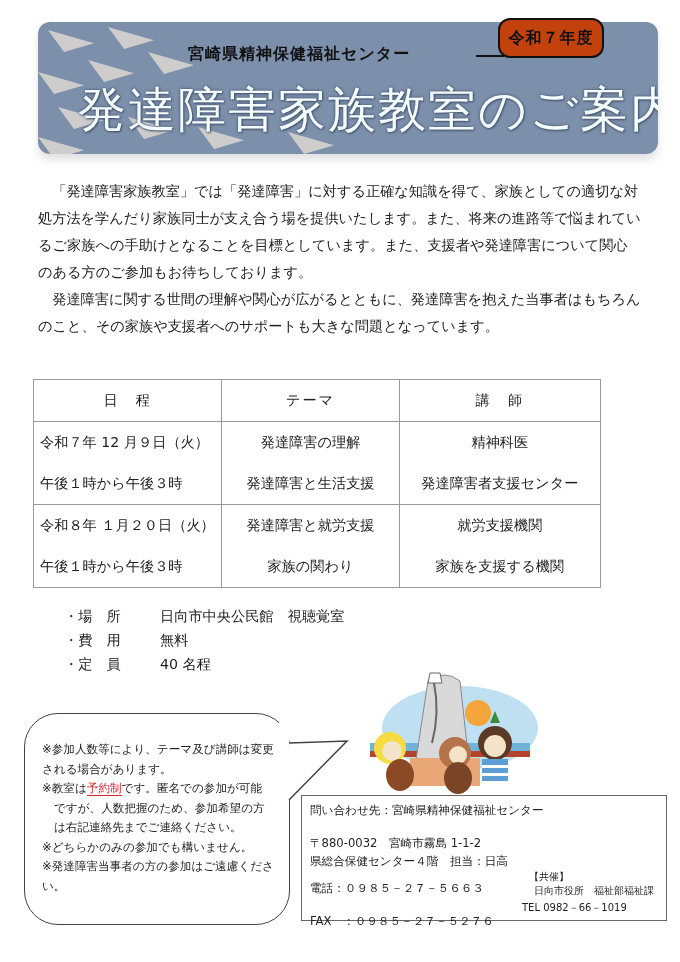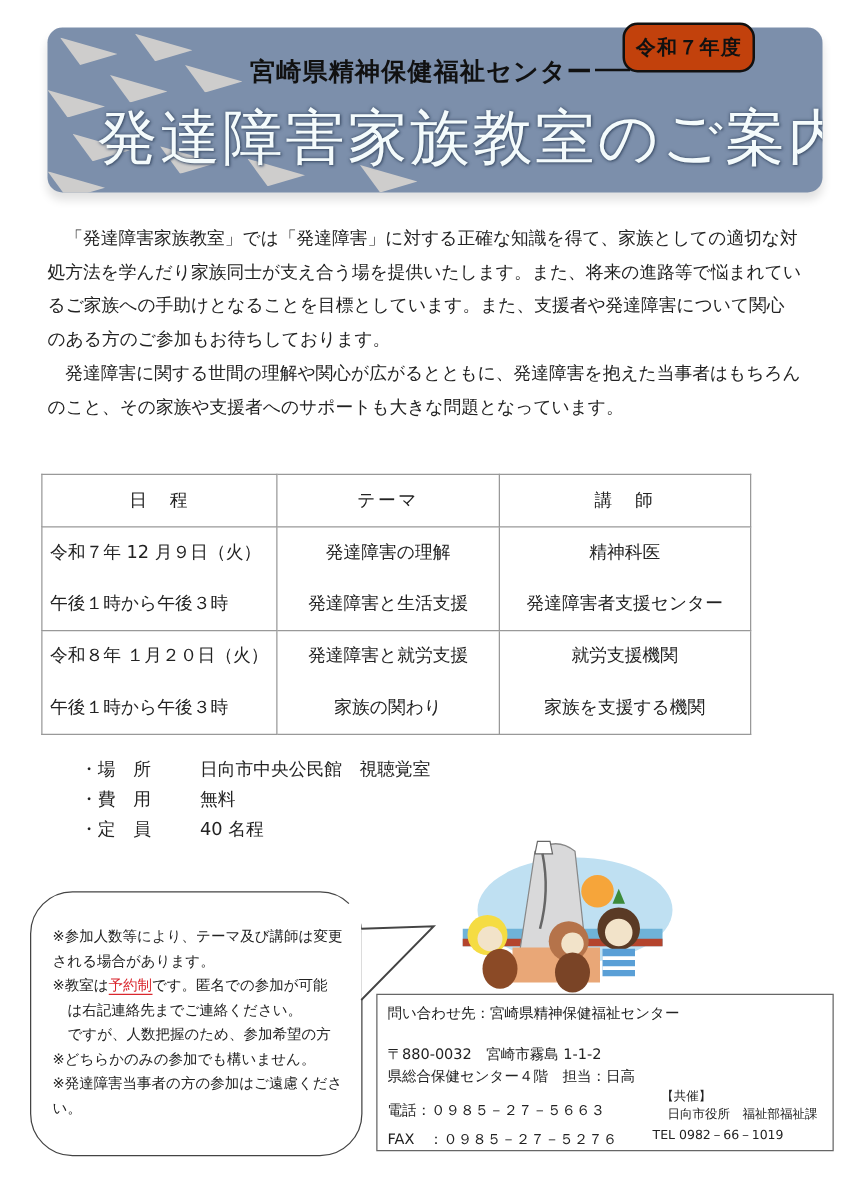"宮崎県精神保健福祉センター" .banner-org { font-size: 20px -> 16px; margin-left: 12px -> none }
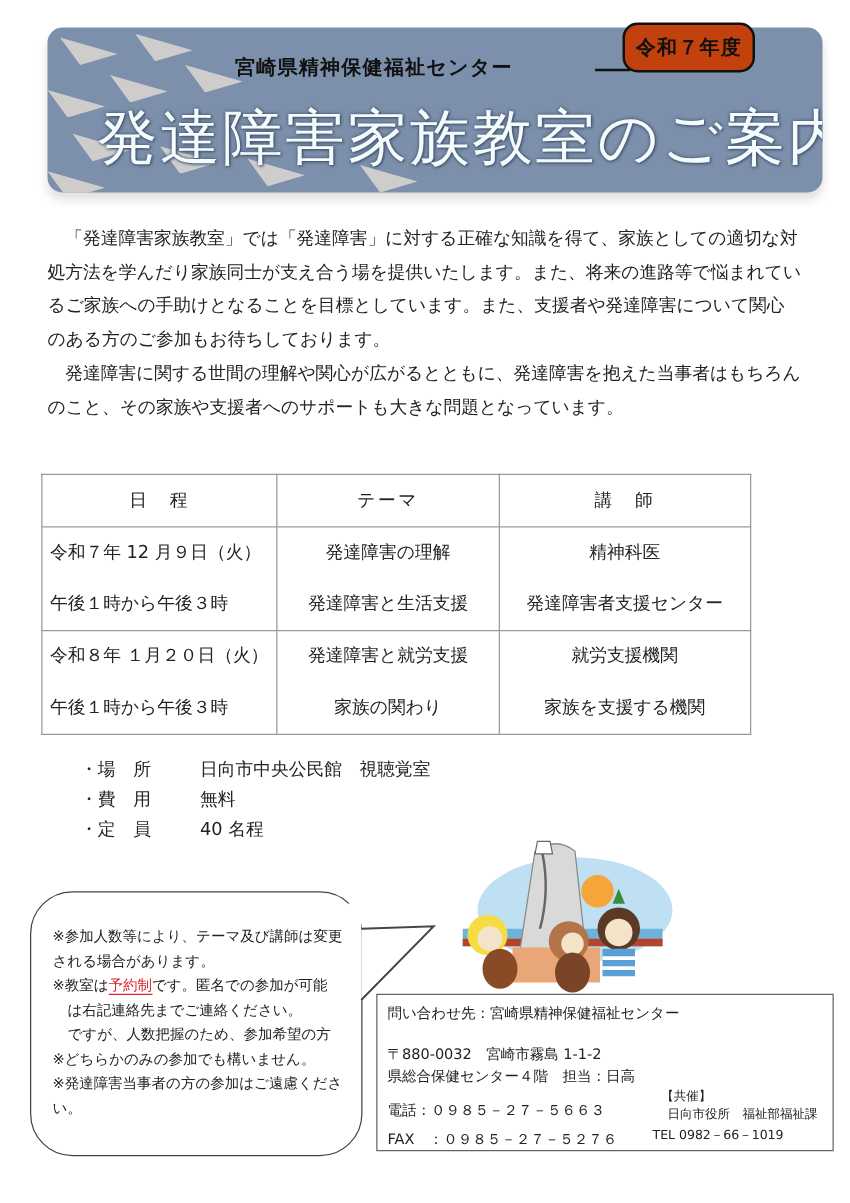"は右記連絡先までご連絡ください。" div.indent { order: before "ですが、人数把握のため、参加希望の方" -> after "ですが、人数把握のため、参加希望の方" }
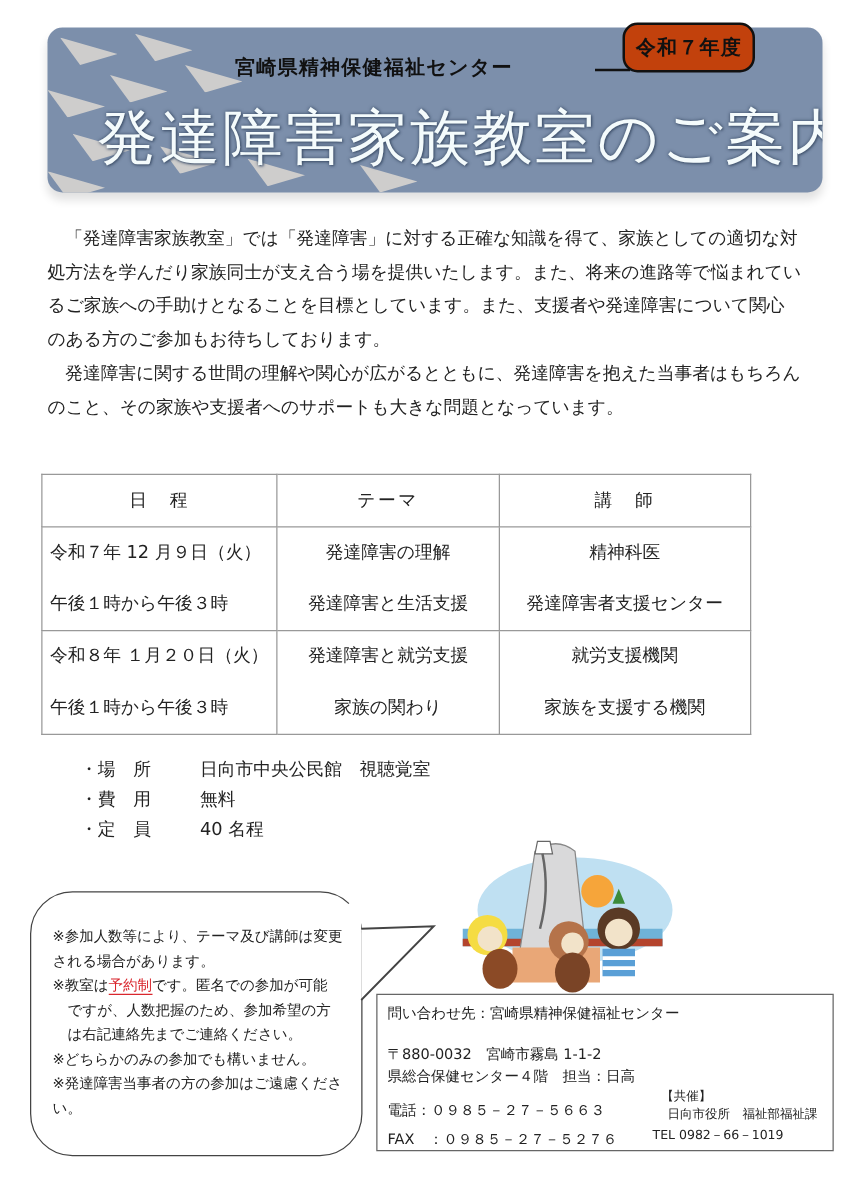"FAX ：０９８５－２７－５２７６" div.c { top: 108px -> 118px }
